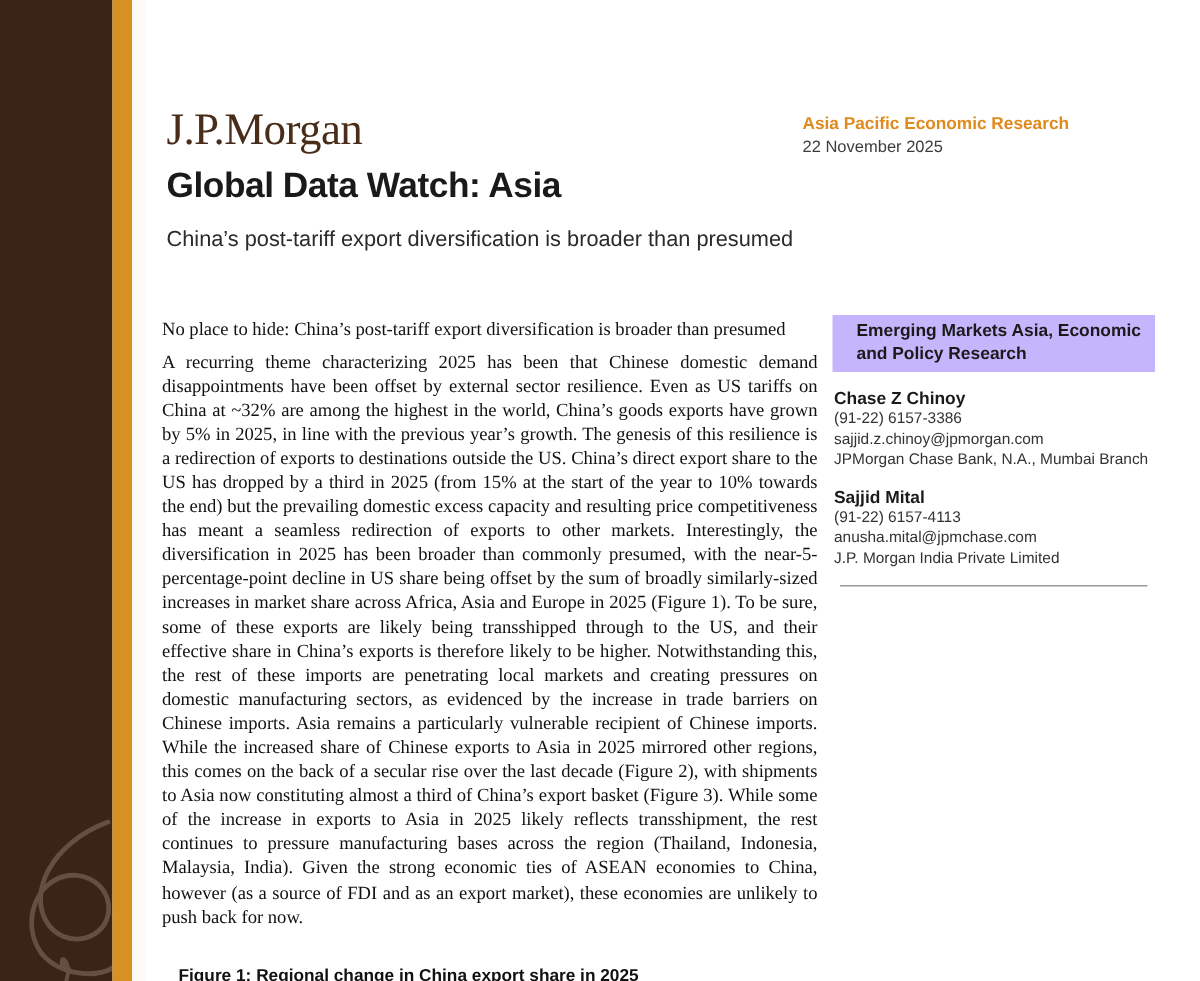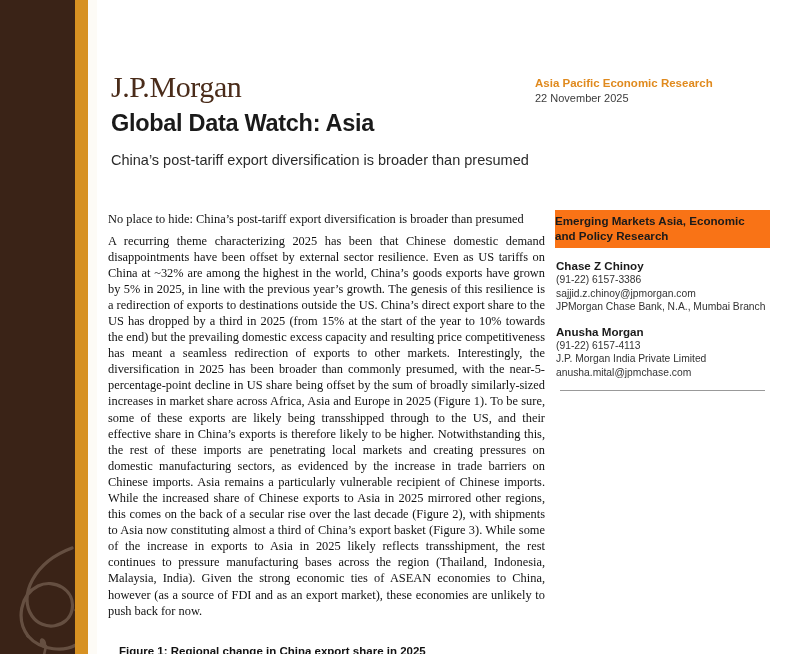"Emerging Markets Asia, Economic and" #sidebar-team-band { background: #f97316 -> #c4b5fd; padding: 4px 5px 5px 0 -> 4px 5px 5px 16px }
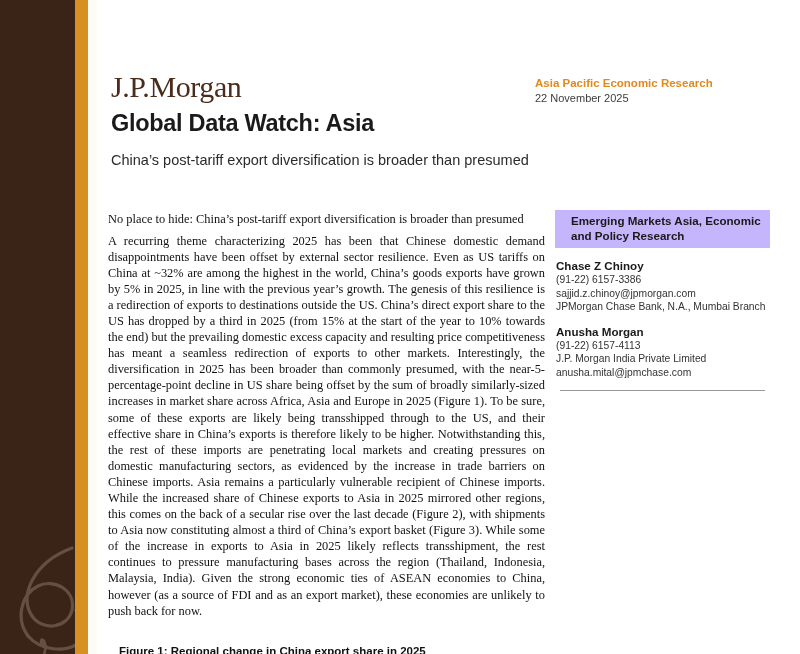"Anusha Morgan" div.author-name { text: Anusha Morgan -> Sajjid Mital }
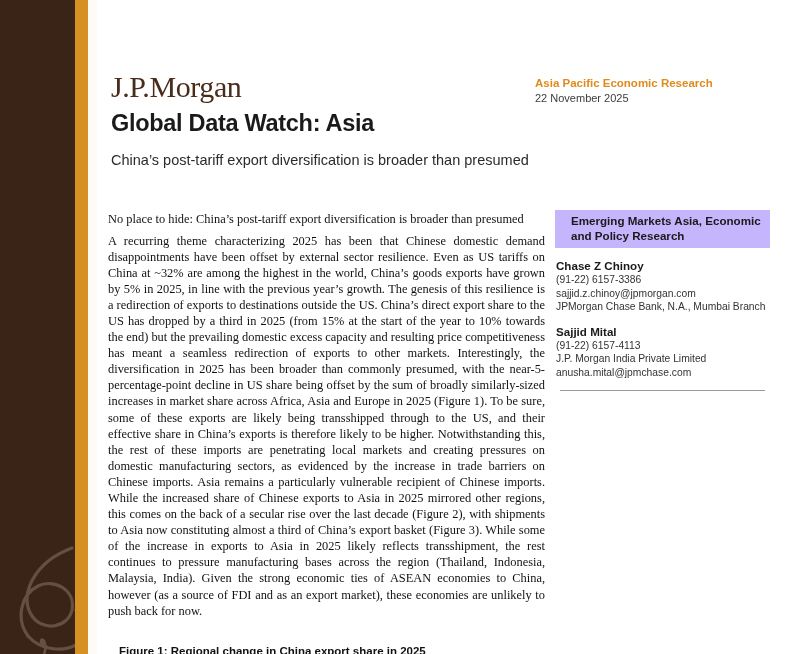"J.P. Morgan India Private Limited" div.author-line { order: before "anusha.mital@jpmchase.com" -> after "anusha.mital@jpmchase.com" }
